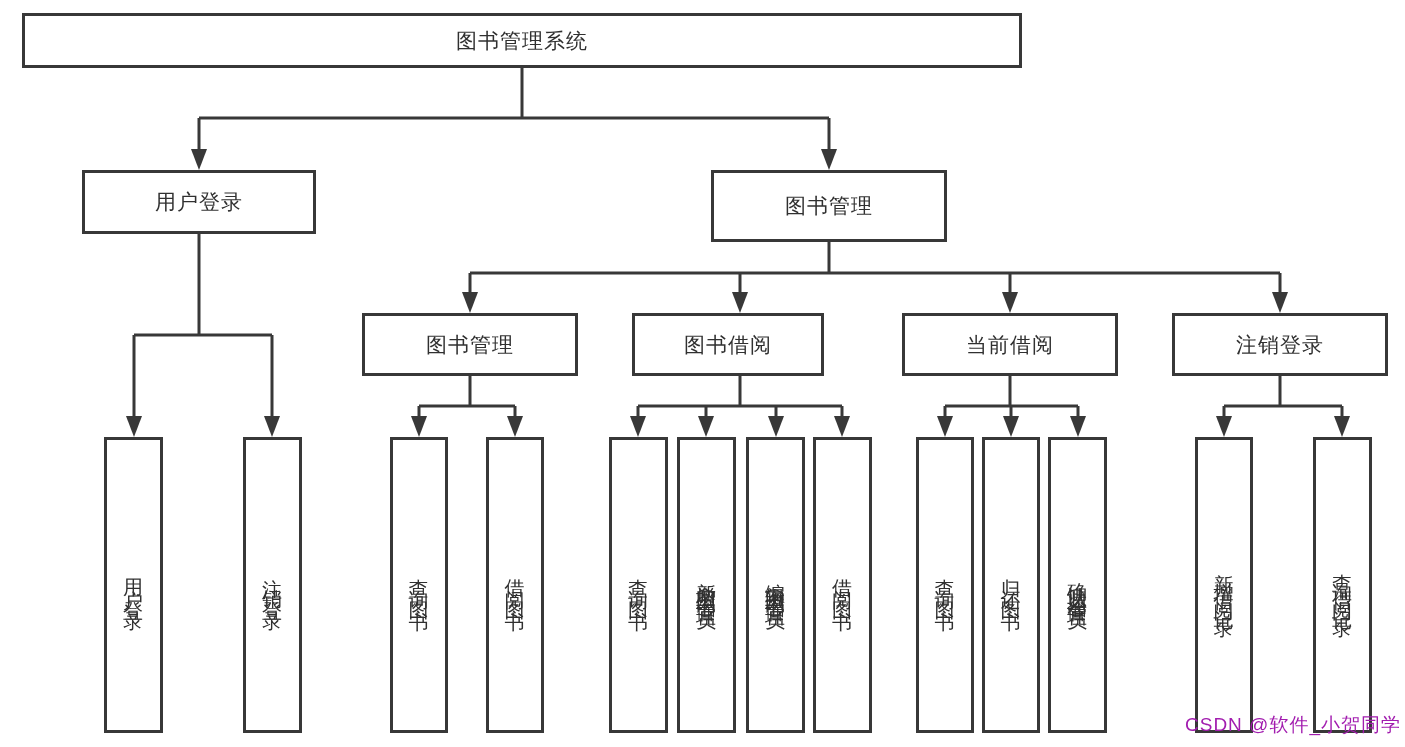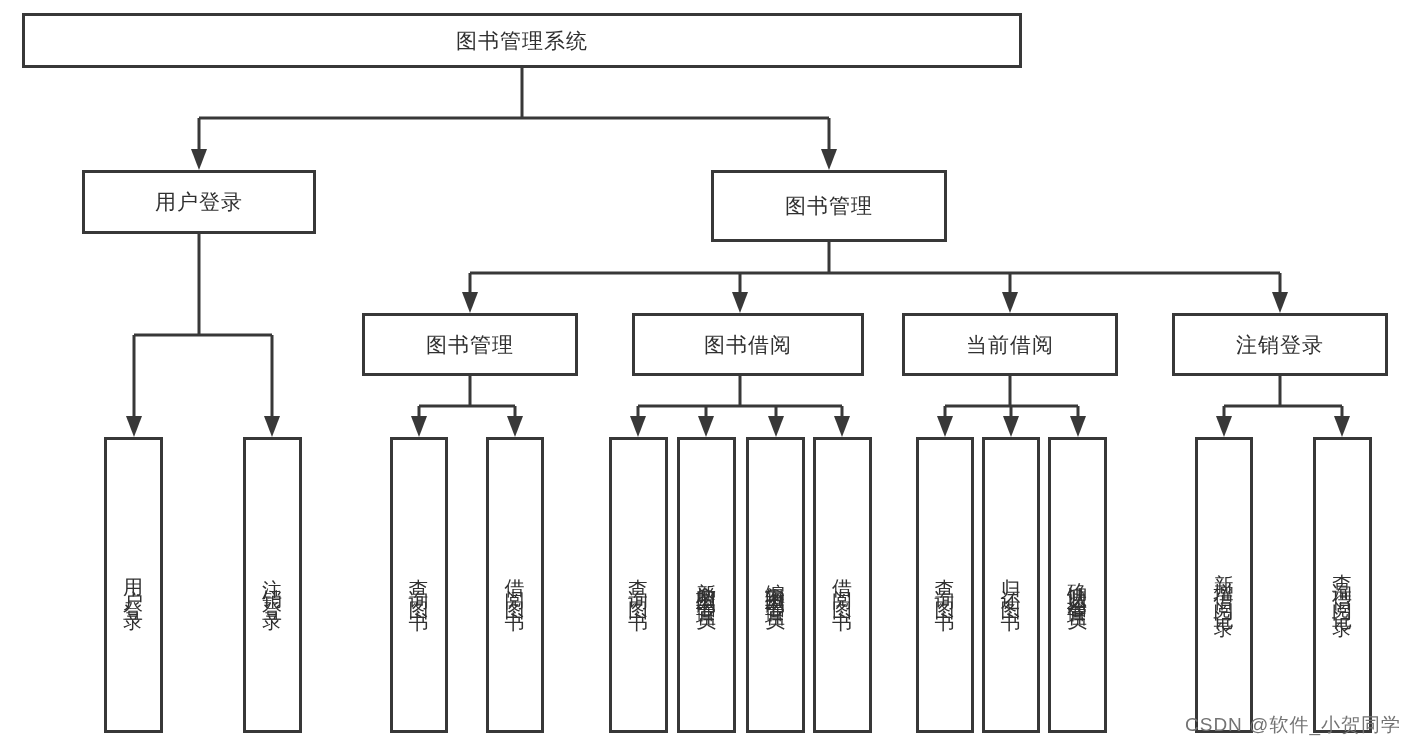"图书借阅" div.node { width: 232px -> 192px }
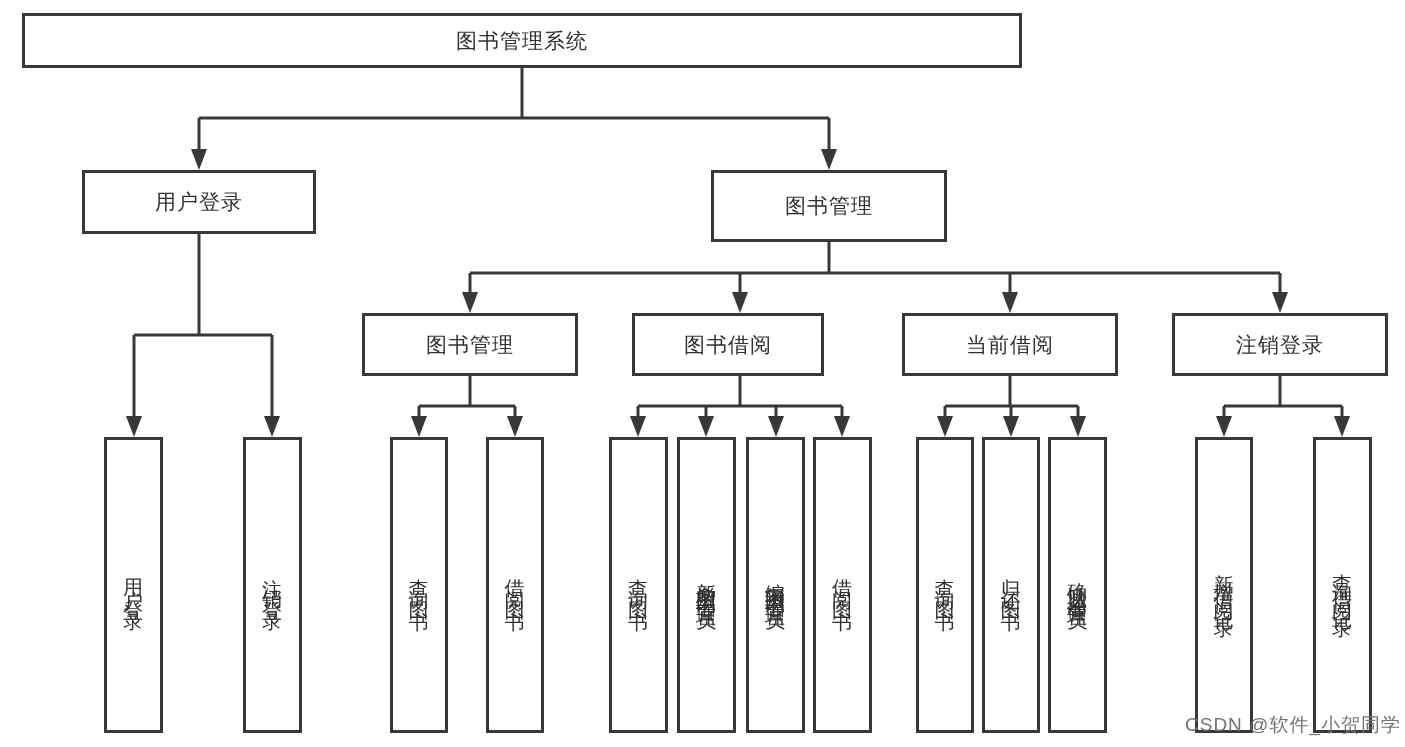"CSDN @软件_小贺同学" .watermark { color: #737373 -> #a21caf }
